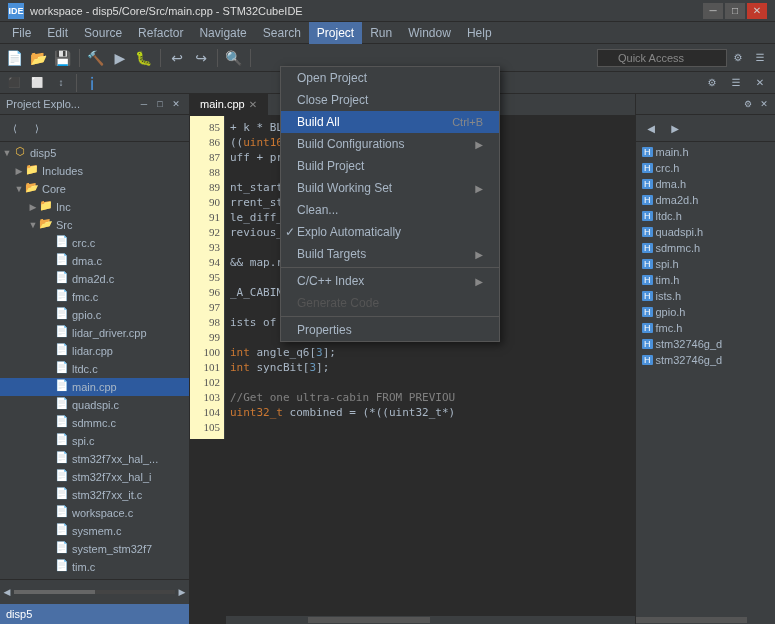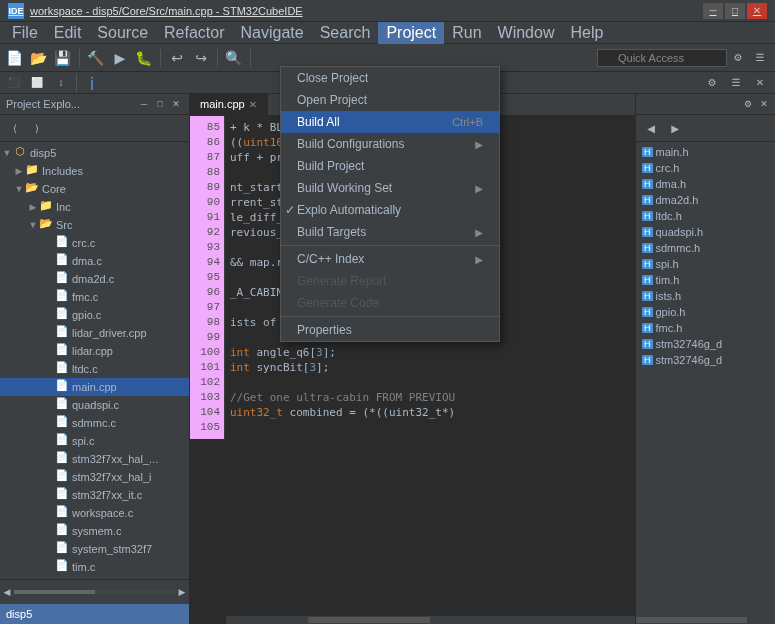"IDE" #title-bar { text-decoration: underline -> none }
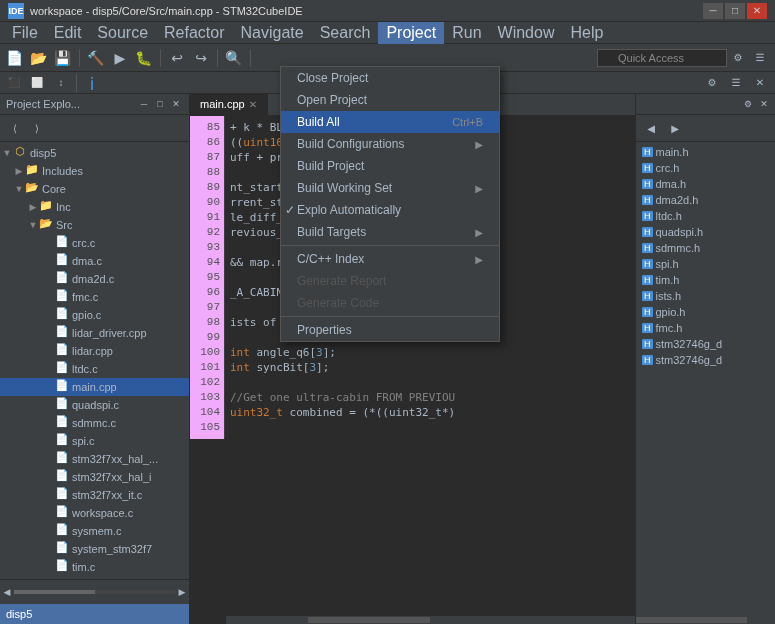"File" .menu-item { font-size: 16px -> 12px }
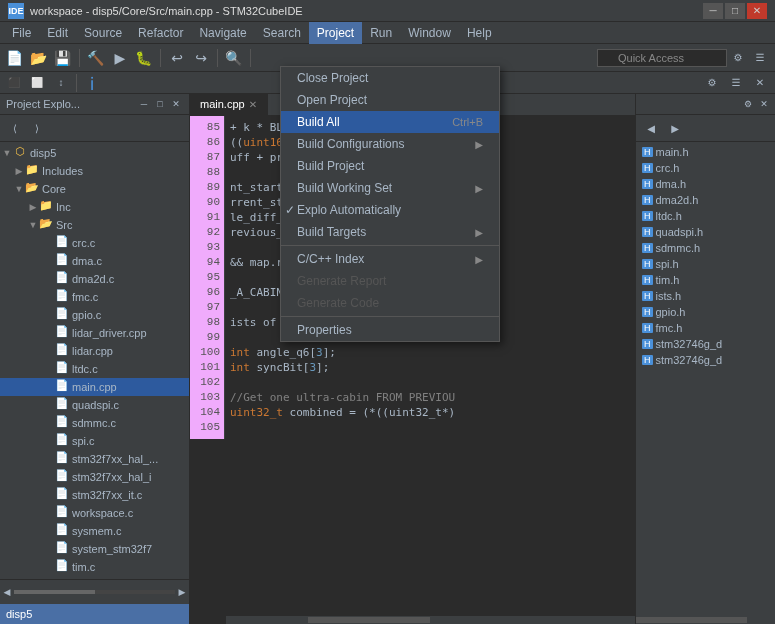"Close Project" div.dropdown-item { order: before "Open Project" -> after "Open Project" }
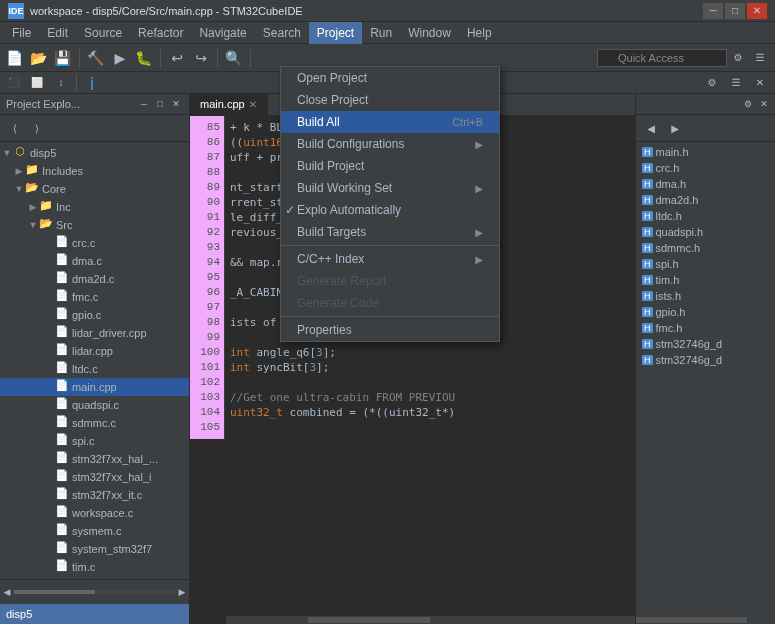"85" .line-numbers { background: #f0abfc -> #fef9c3; font-family: Liberation Mono, monospace -> Liberation Serif, serif }
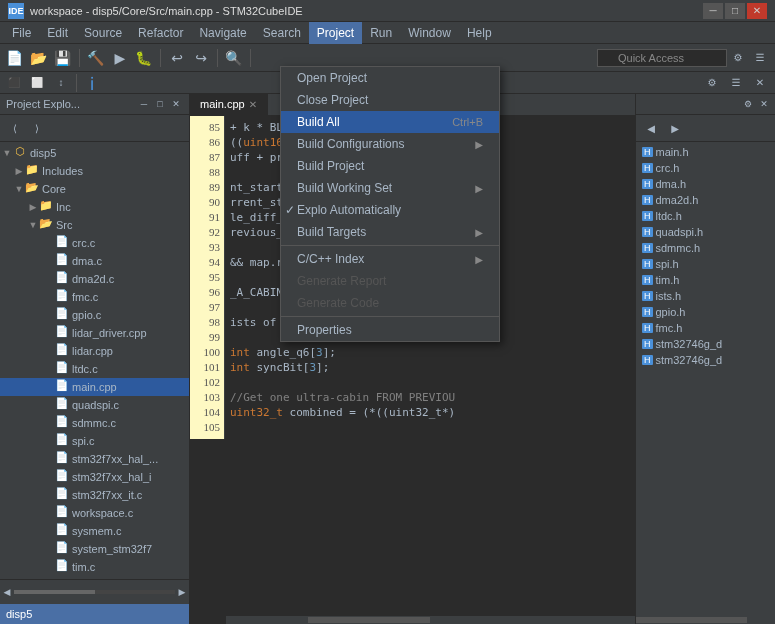"Clean..." div.dropdown-item { html: none -> <div> <span>Clean...</span> </div> }
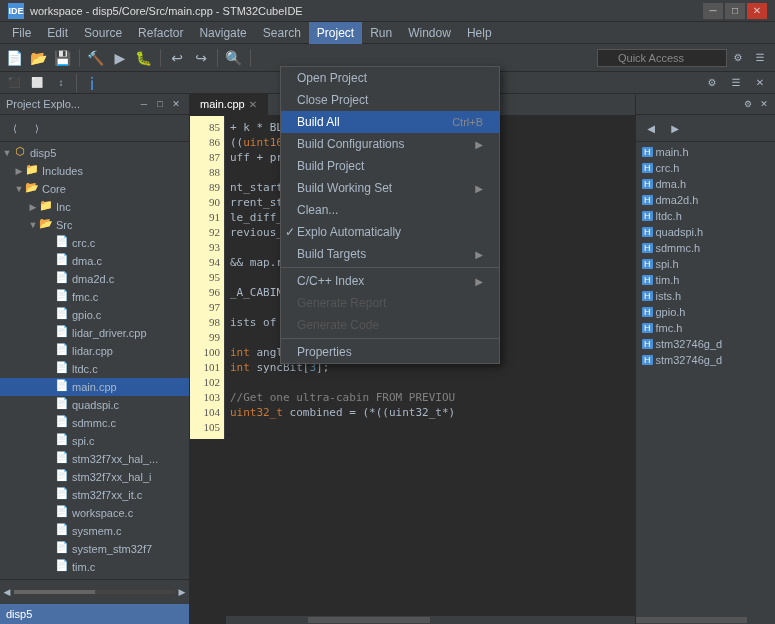"Generate Report" div.dropdown-item { html: <div> <span>Generate Report</span> </div> -> none }
